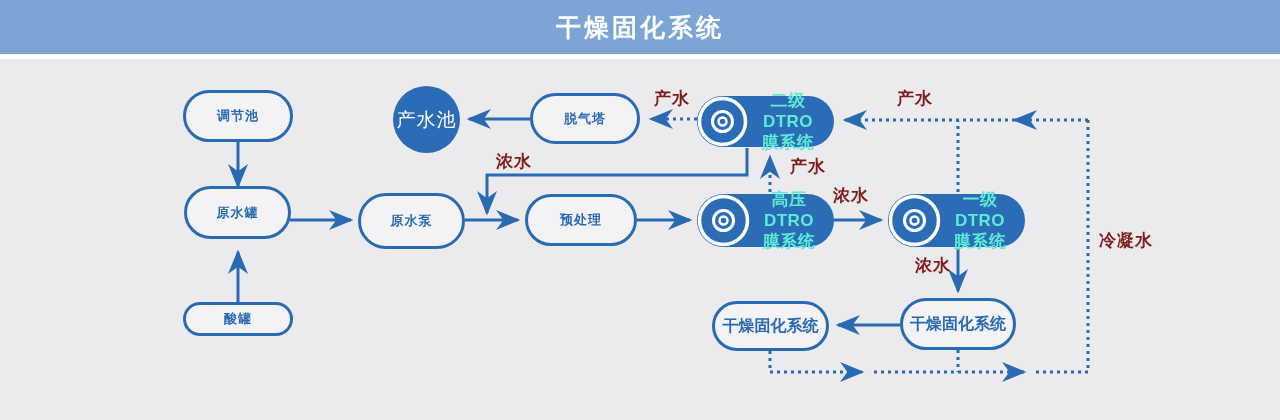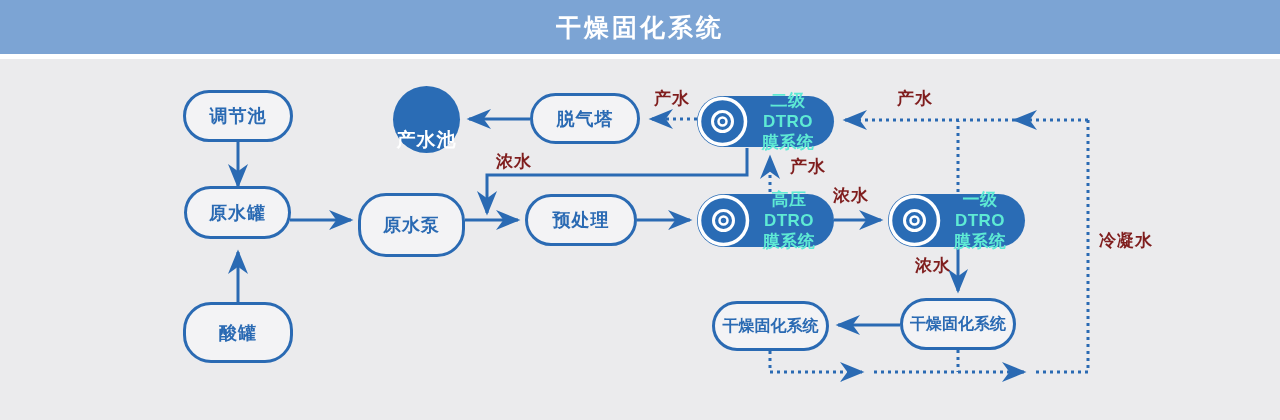"调节池" .pill { font-size: 18px -> 13px }
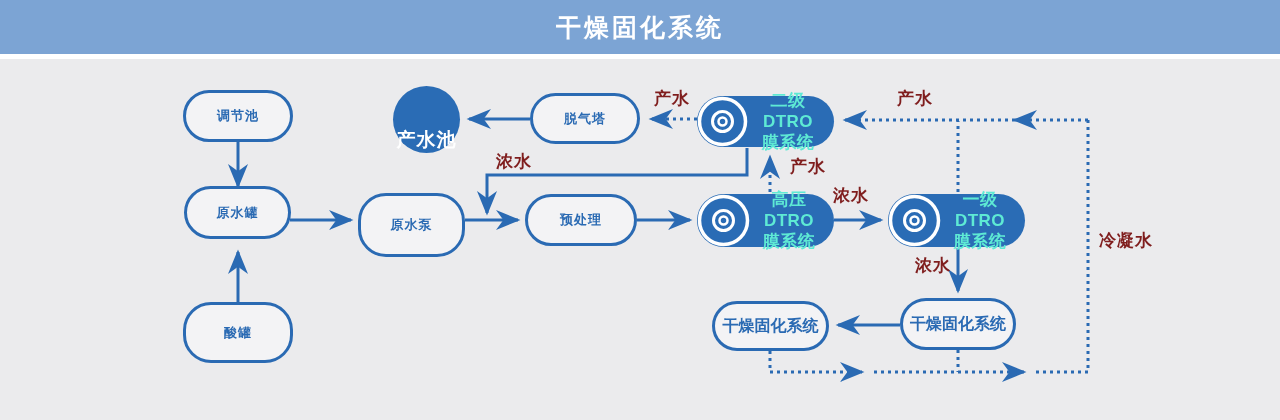"产水池" .circle-node { align-items: flex-end -> center; font-weight: bold -> normal }
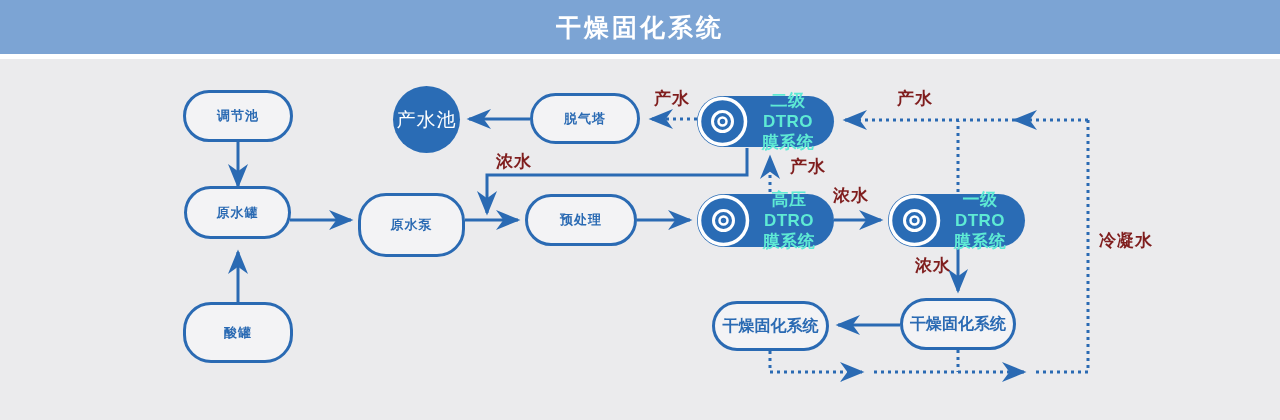"原水泵" div.pill { height: 64px -> 56px }
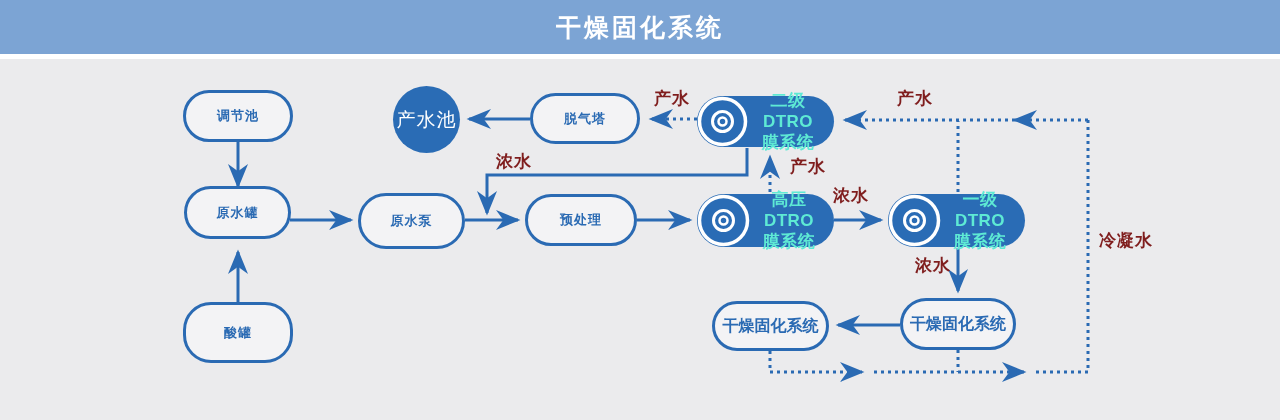"酸罐" div.pill { height: 61px -> 34px }
